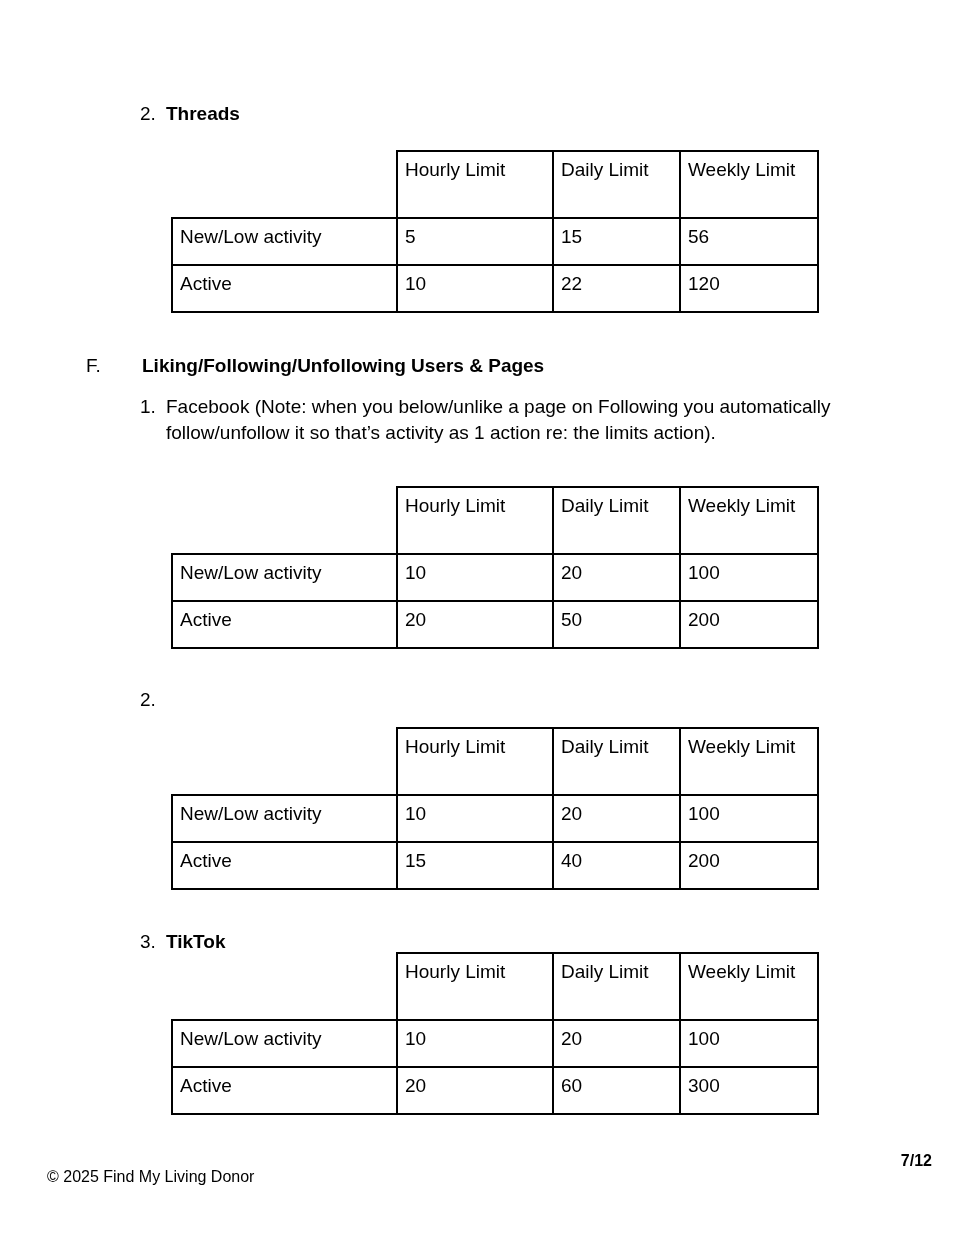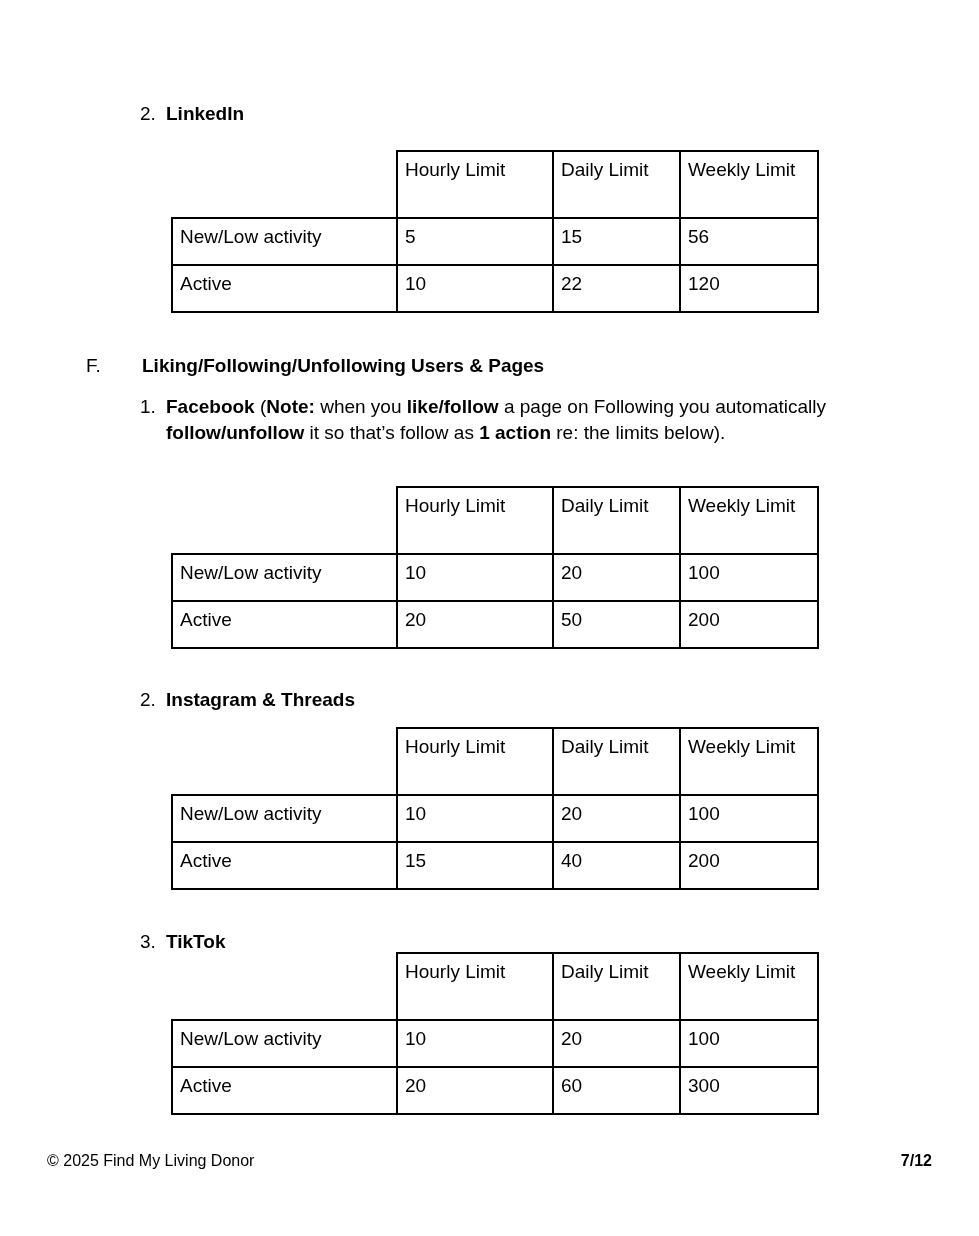"LinkedIn" span.label { text: LinkedIn -> Threads }
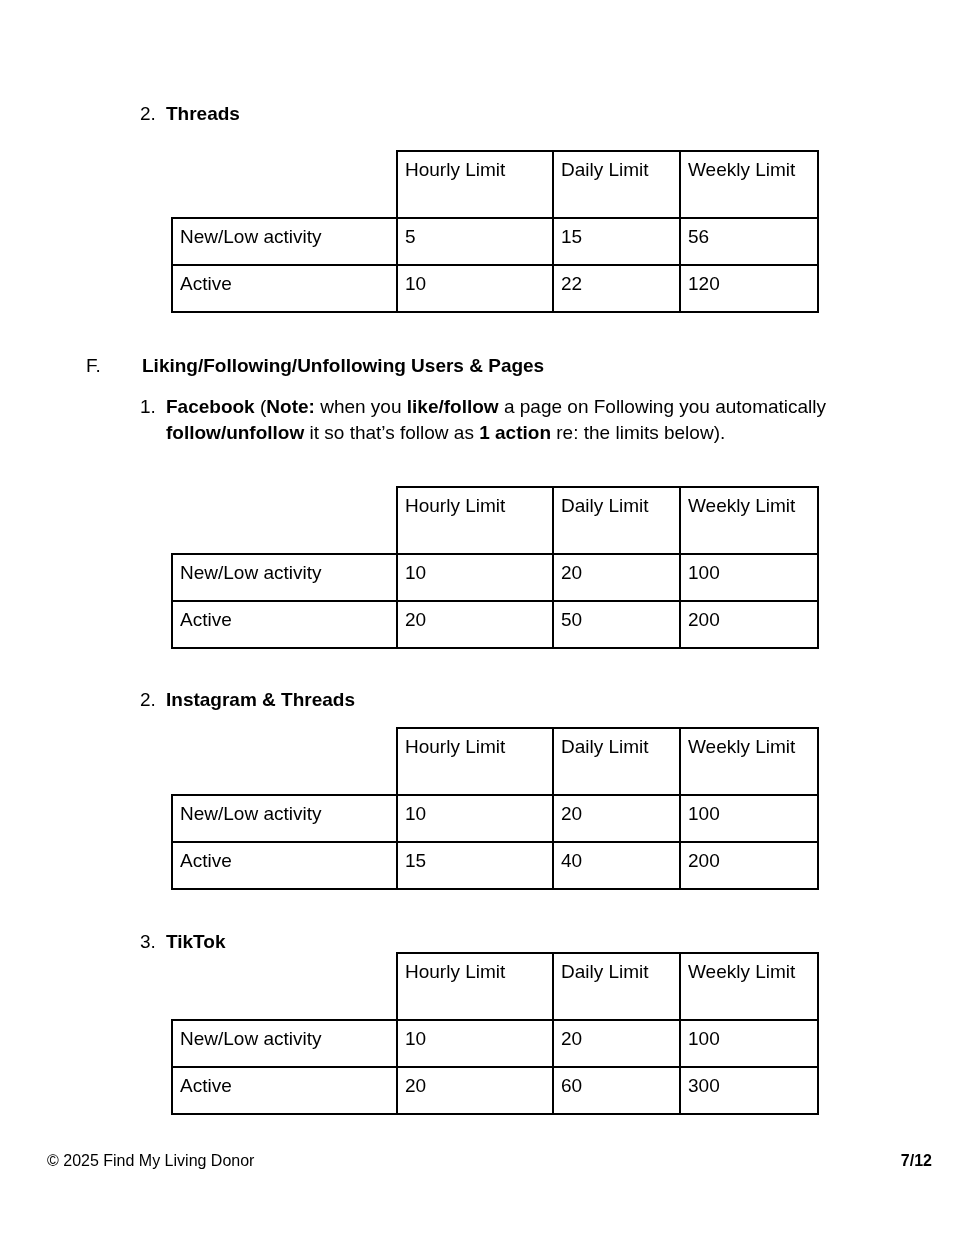"Facebook" .para b { font-weight: bold -> normal }
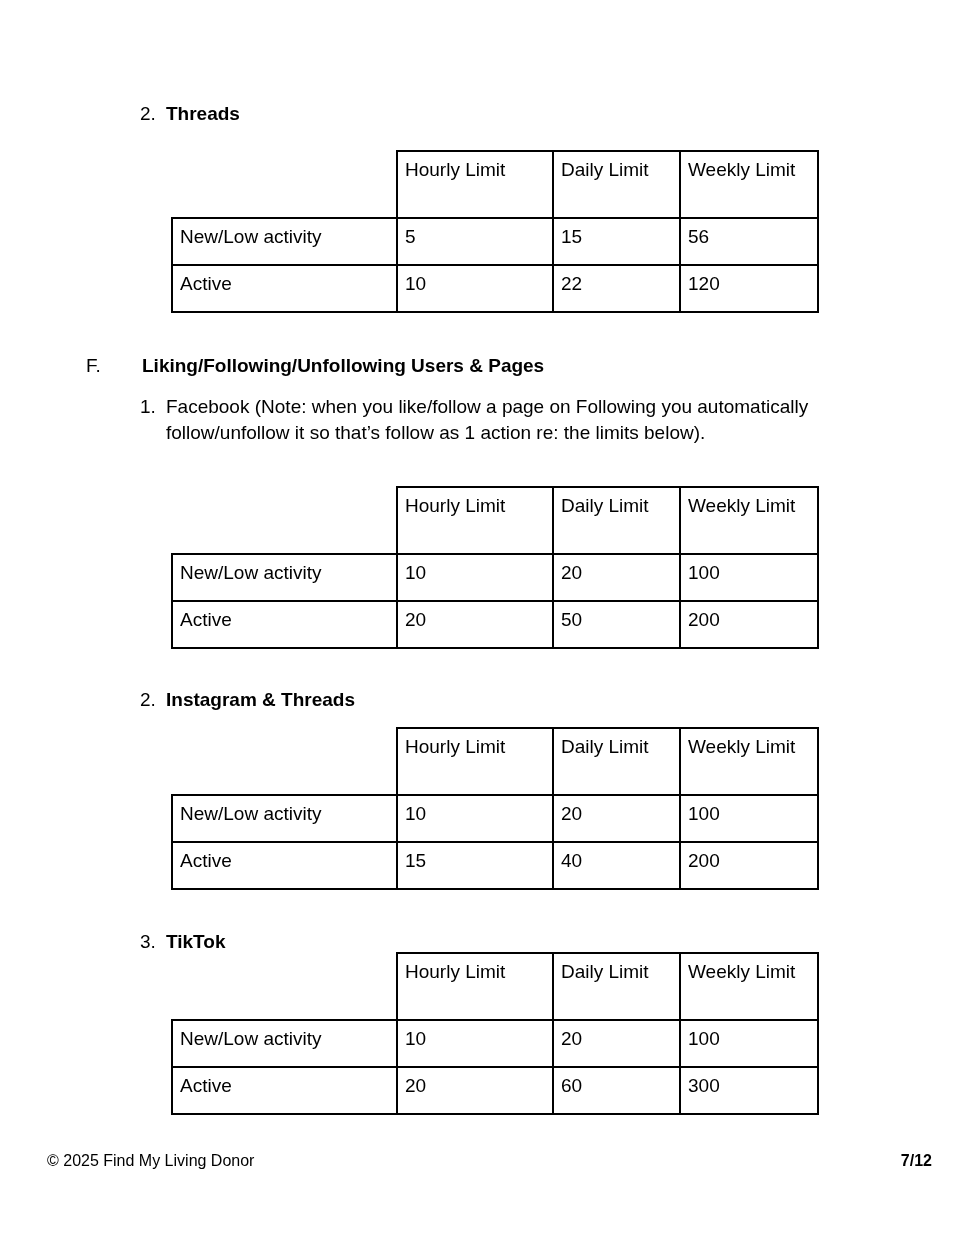"like/follow" b { text: like/follow -> below/unlike }
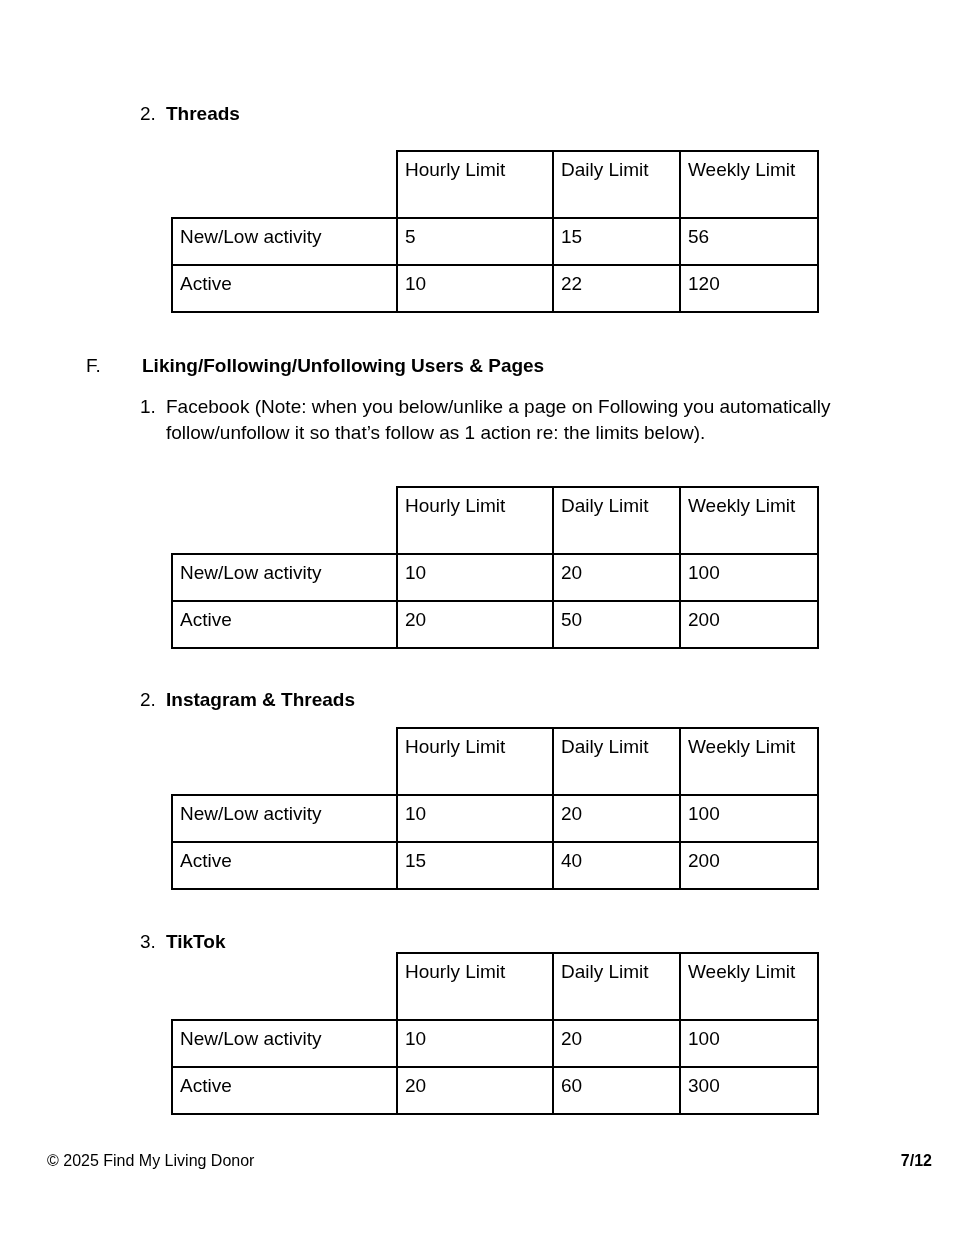"it so that’s follow as" span { text: follow -> activity }
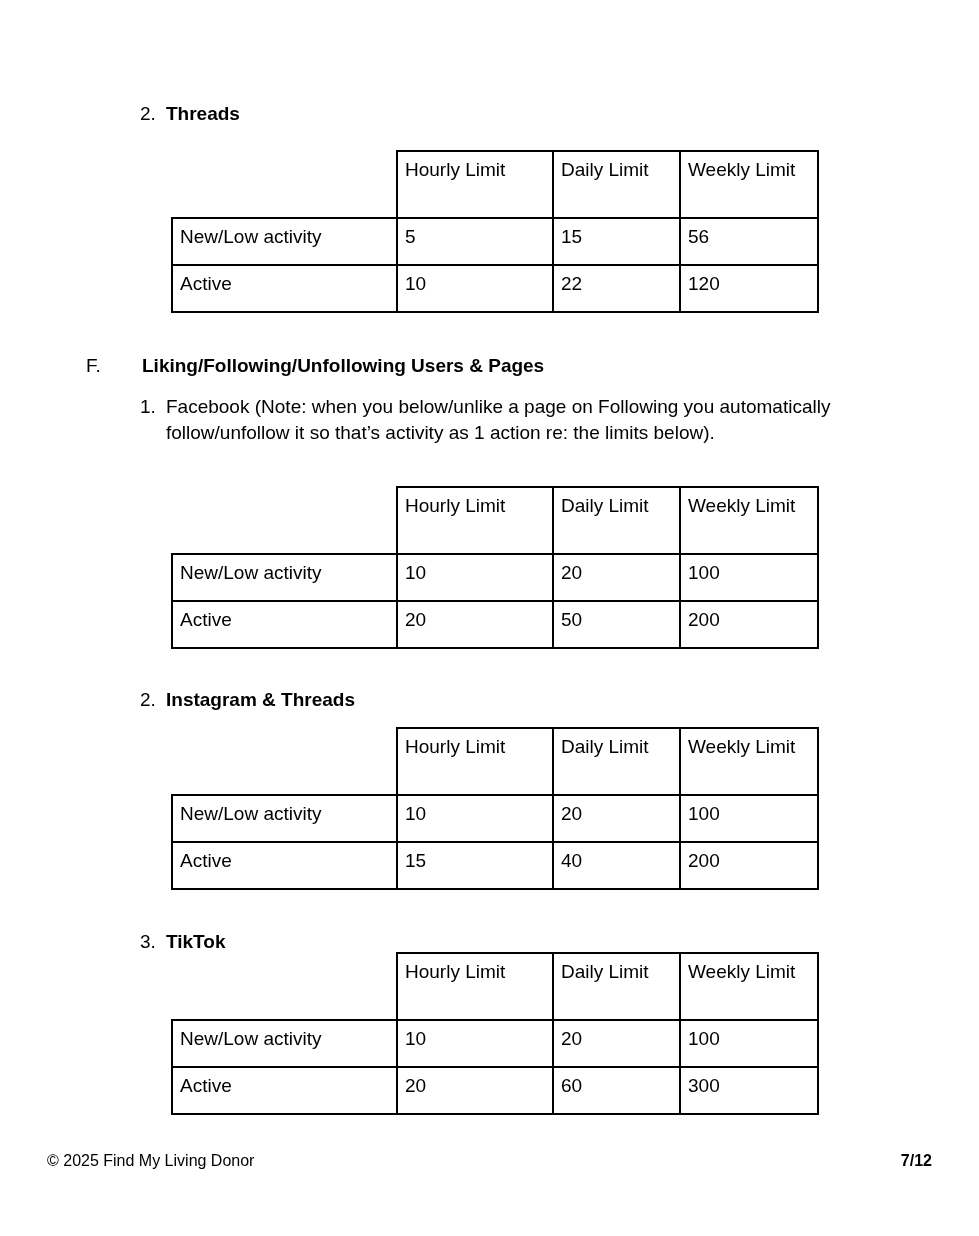"re: the limits below)." span { text: below -> action }
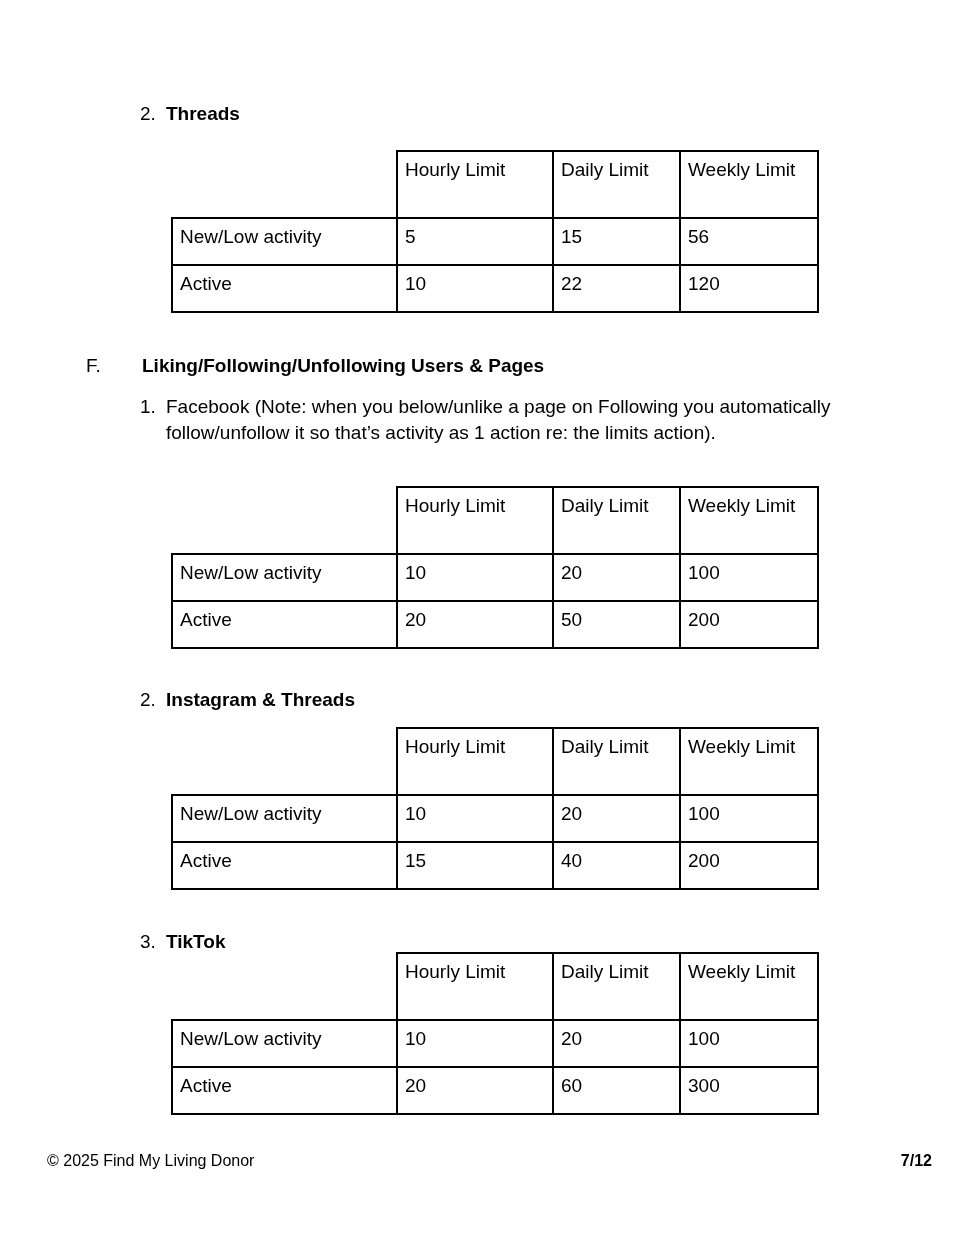"Instagram & Threads" span.label { html: <span>Instagram &amp; Threads</span> -> none }
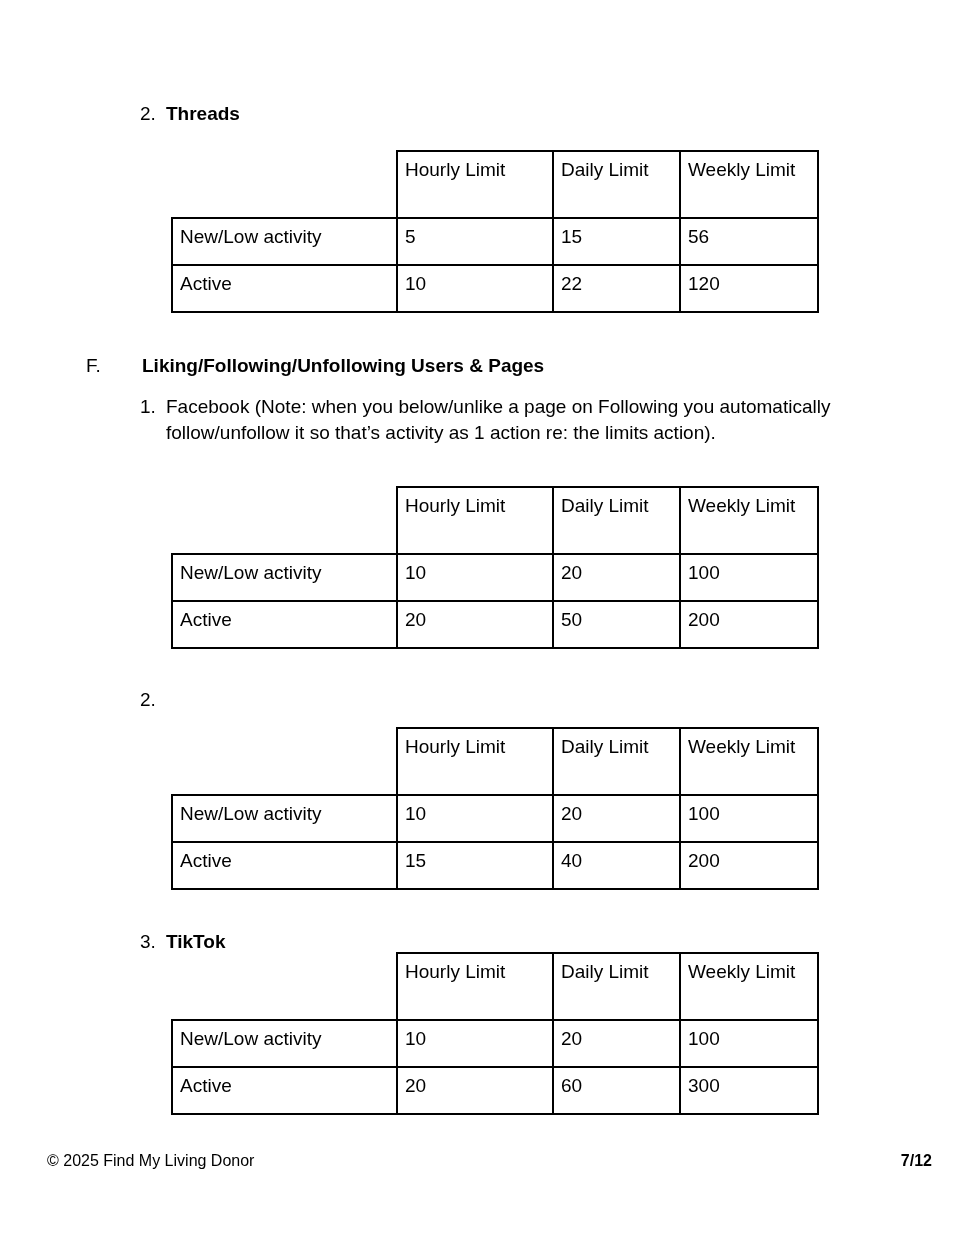"© 2025 Find My Living" .footer .left { top: 0 -> 16px }
